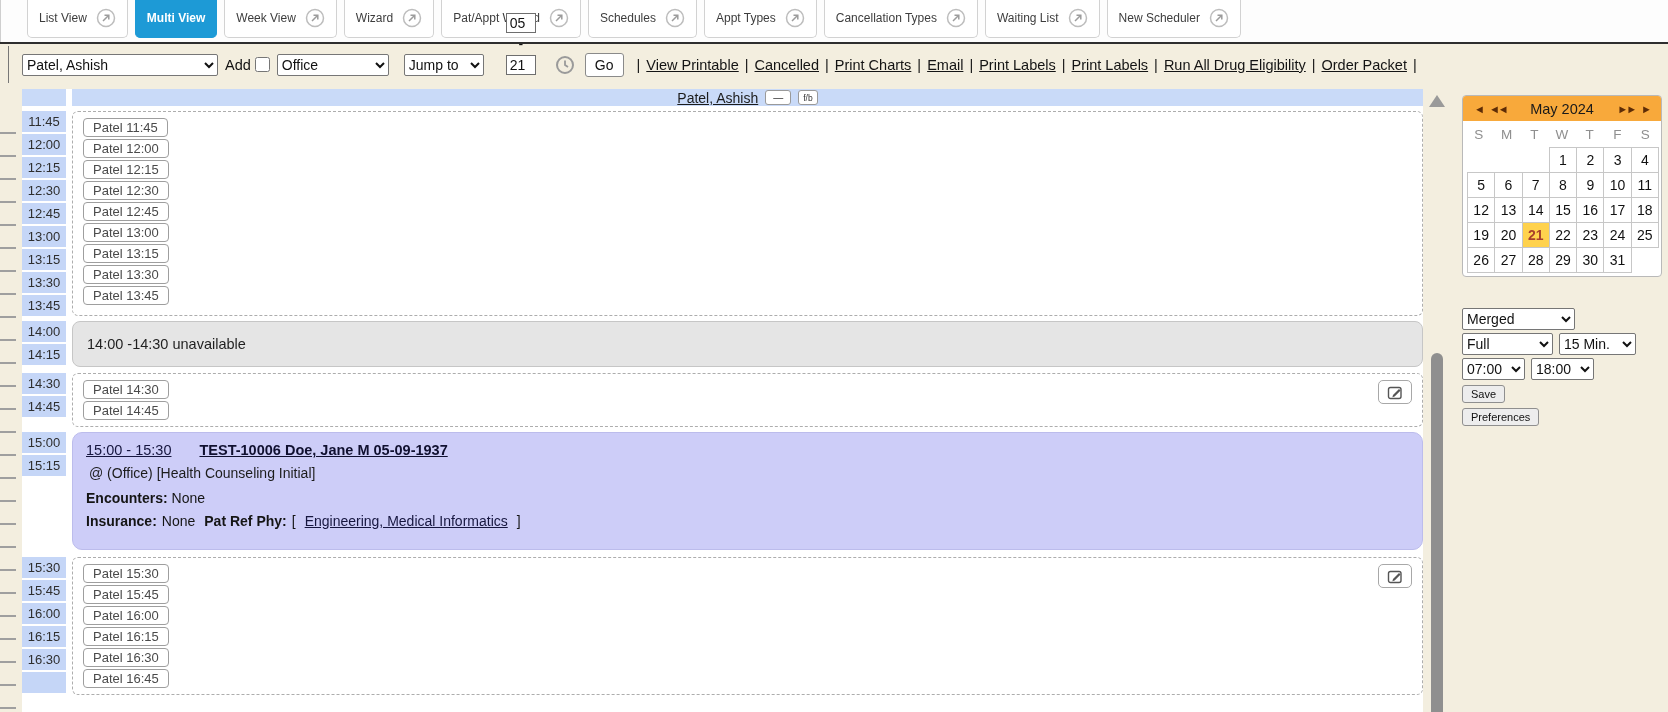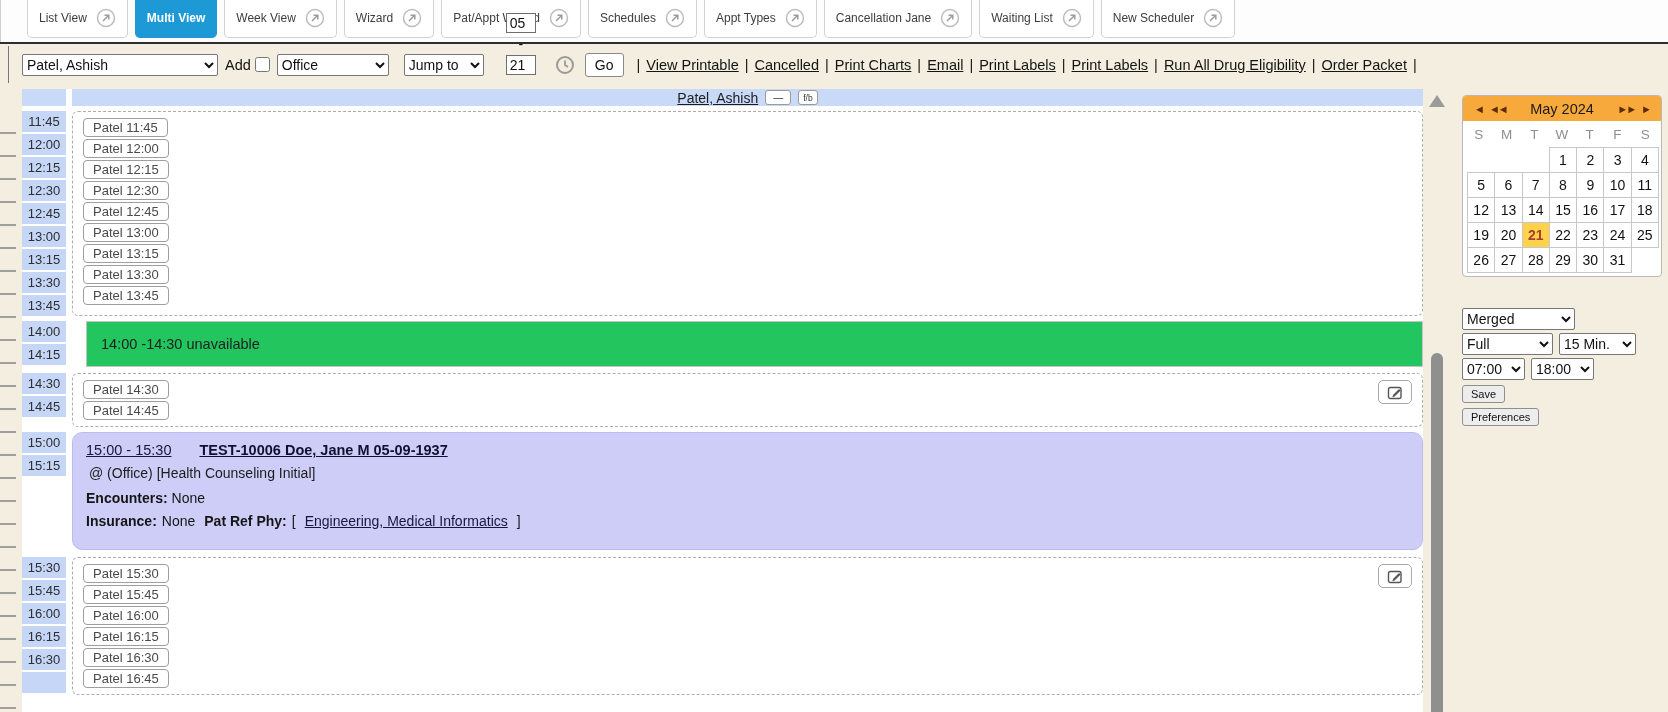"Cancellation Jane" span.tab-label { text: Jane -> Types }
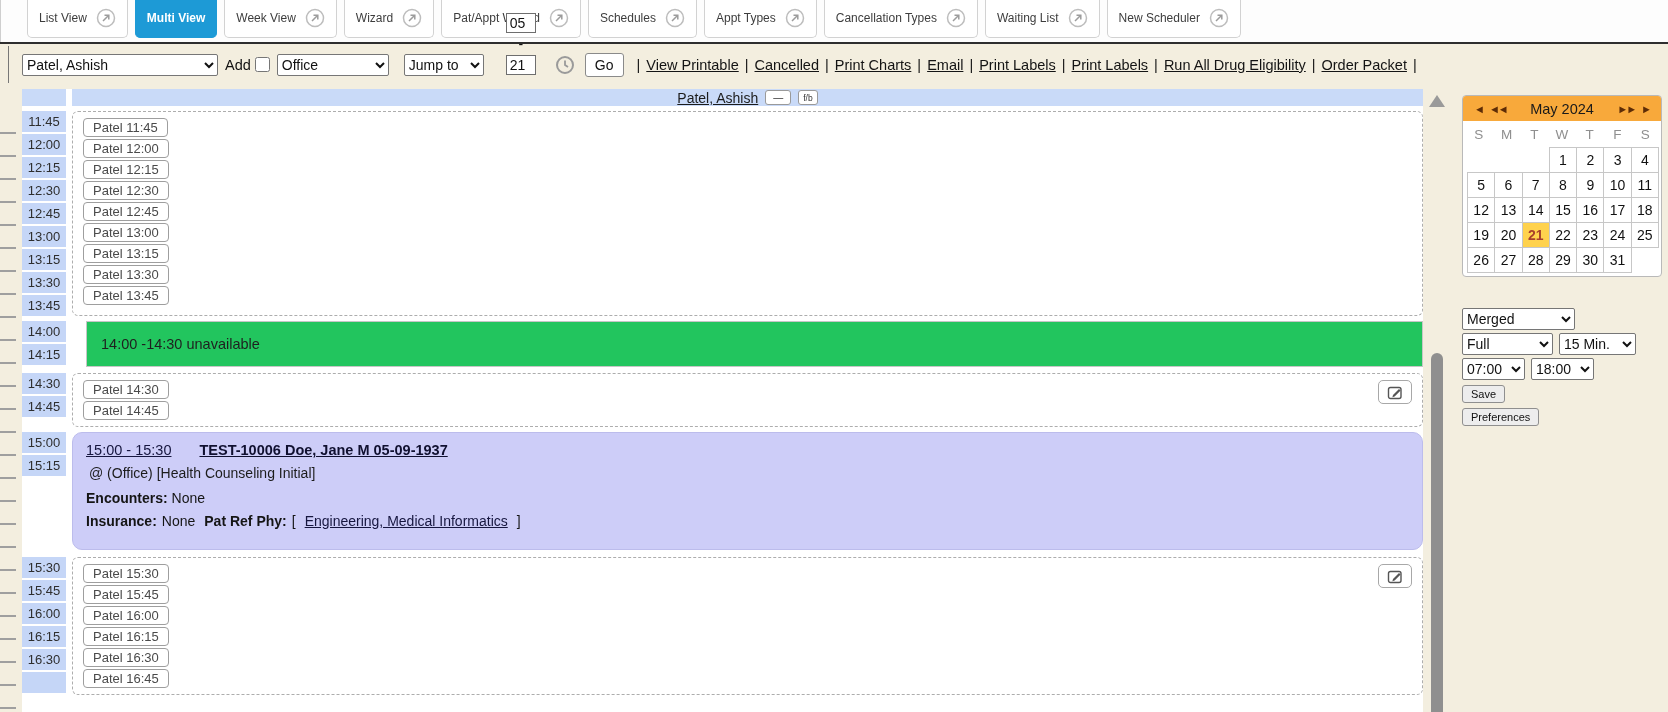"14:00 -14:30 unavailable" .unav { background: #22c55e -> #e5e5e5; border-radius: 0 -> 8px; margin-left: 20px -> 6px }
